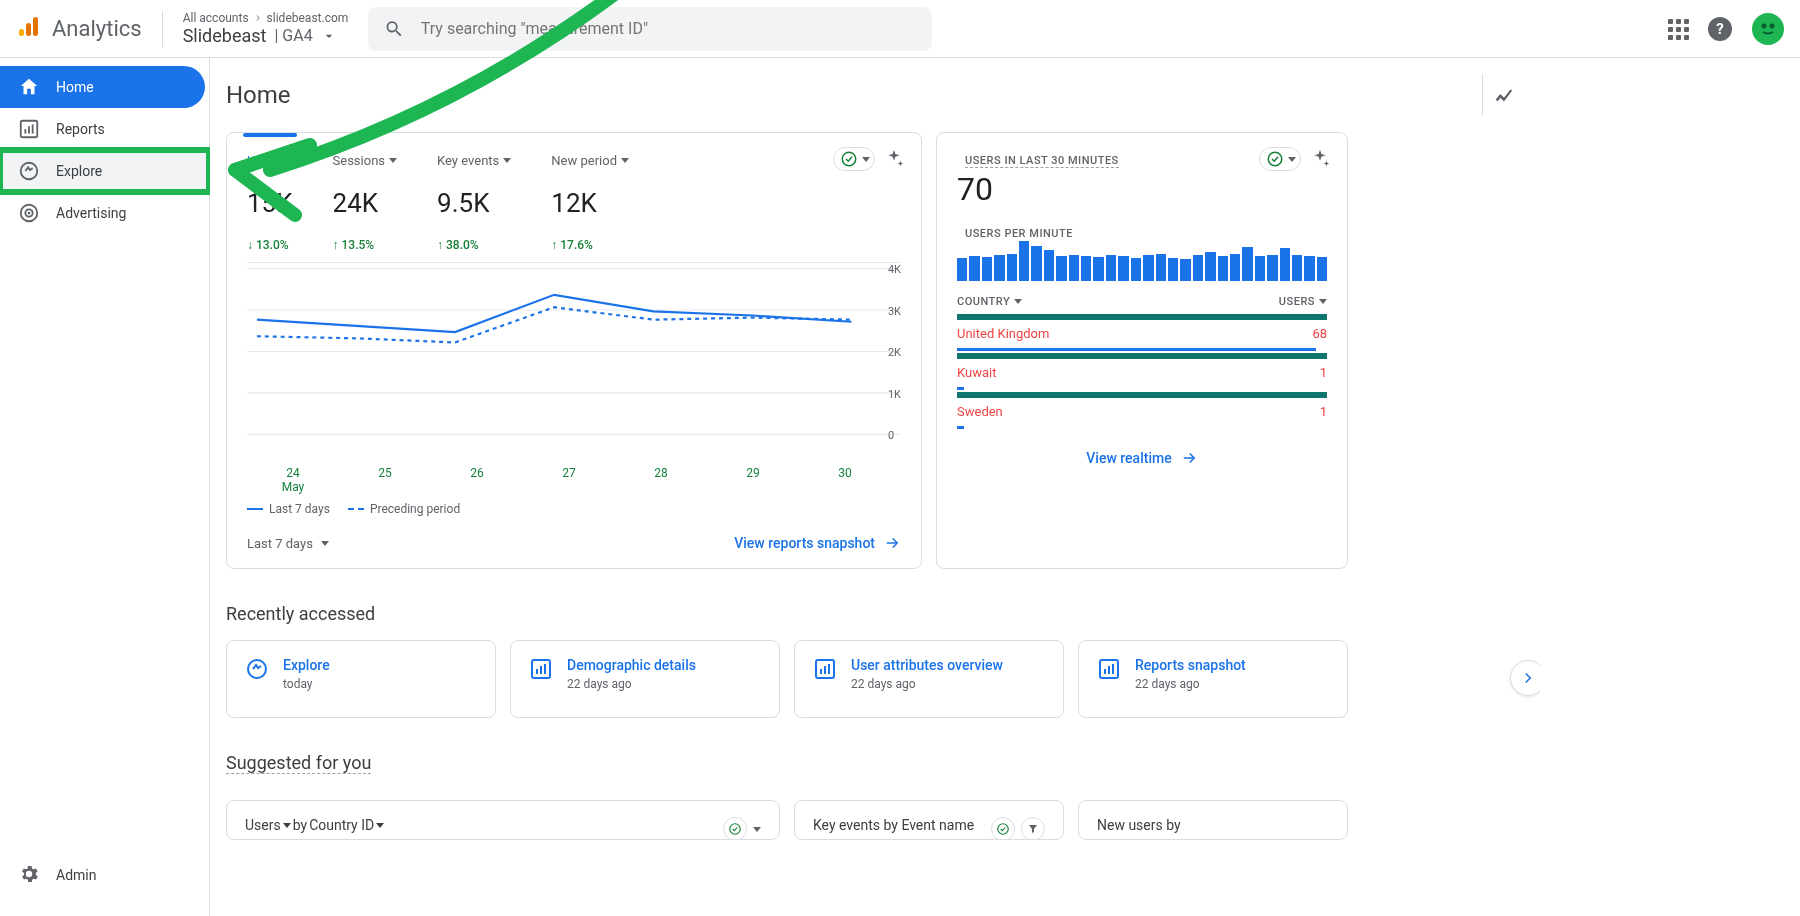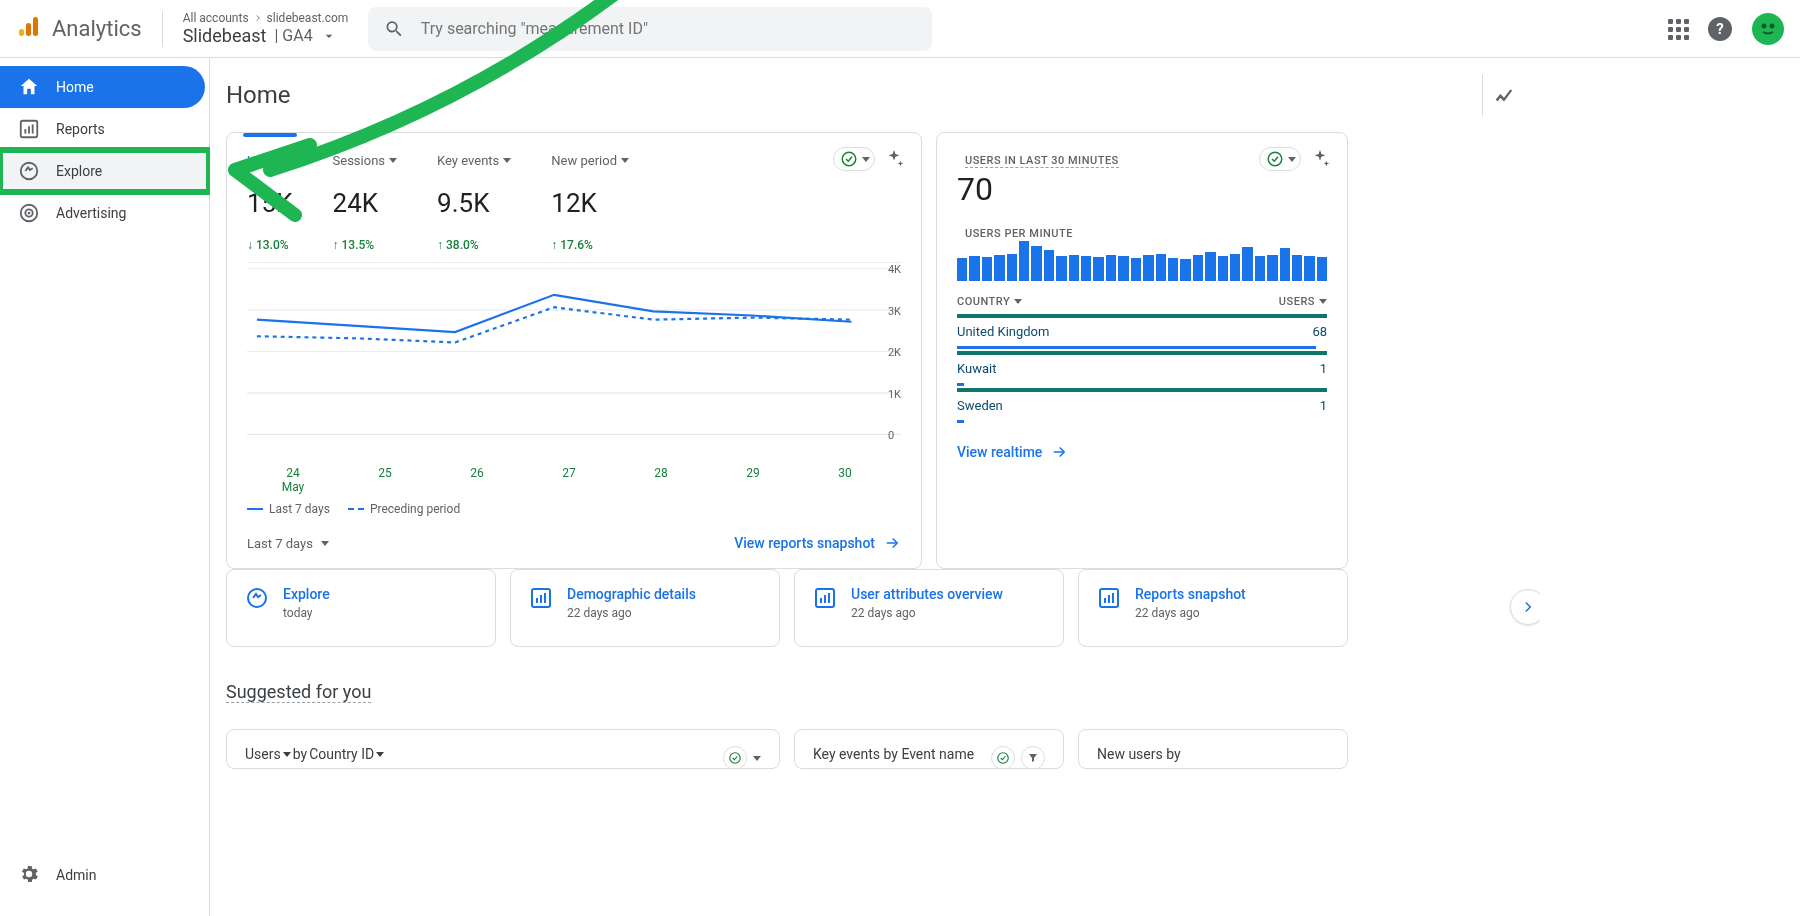"United Kingdom" .rt-row { border-top: 4px solid #0f766e -> 6px solid #0f766e; color: #0c4a6e -> #ef4444 }
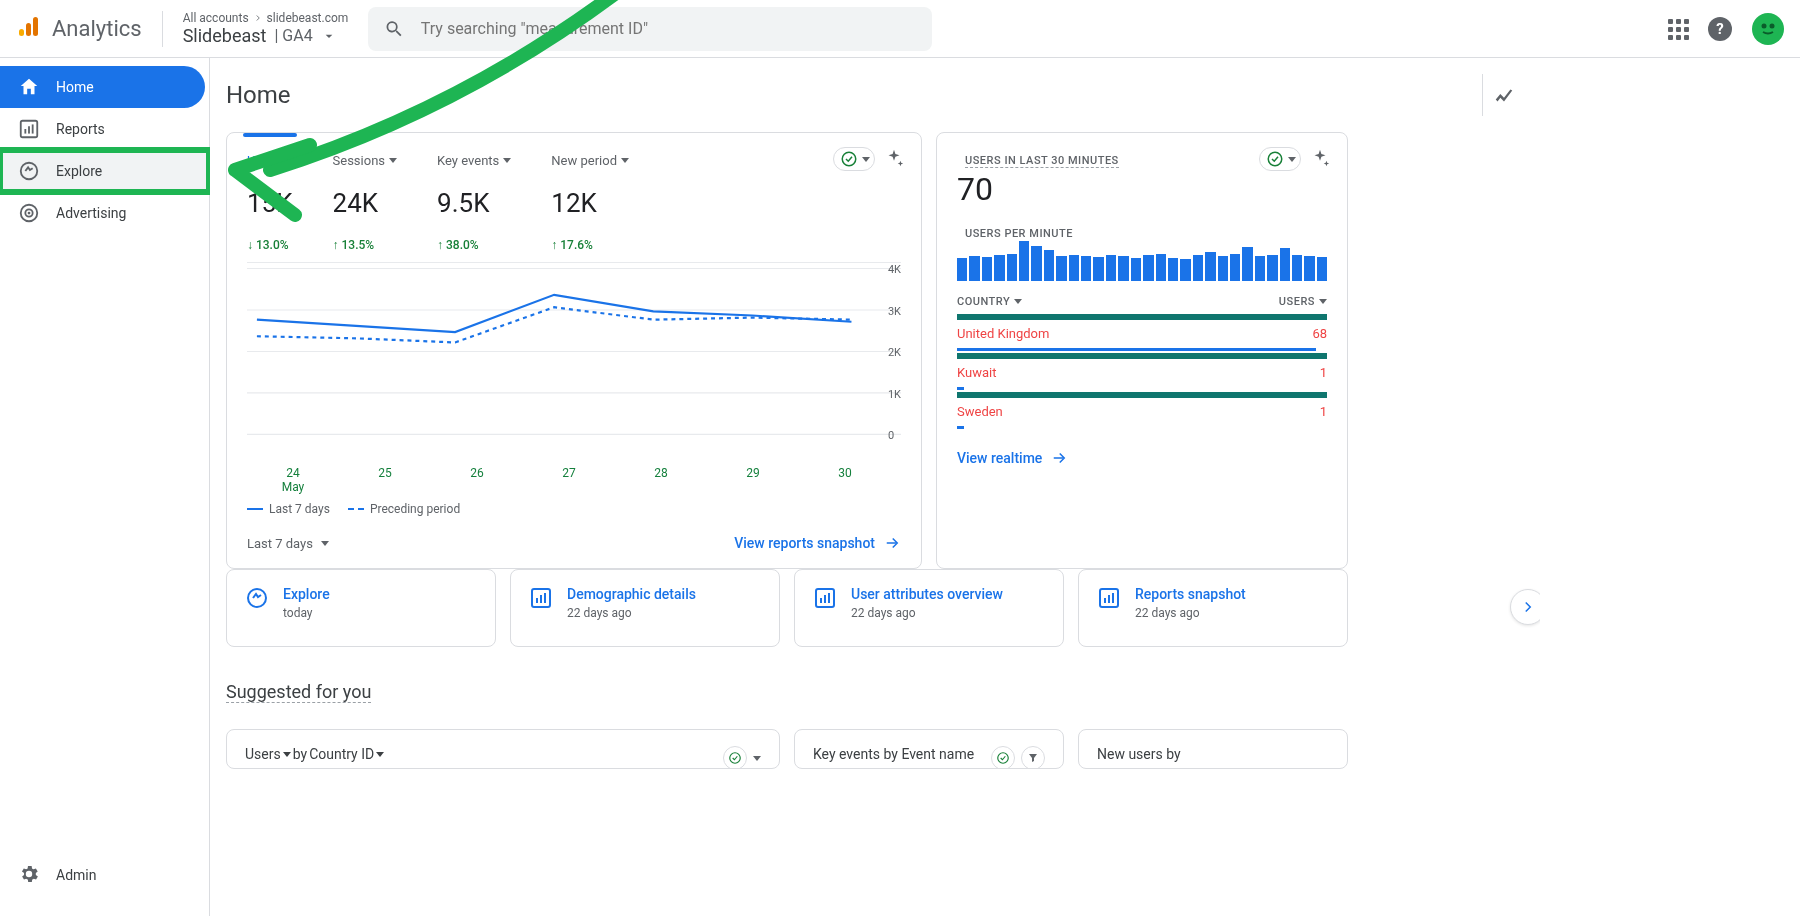"View realtime" div.card-footer { justify-content: flex-start -> center }
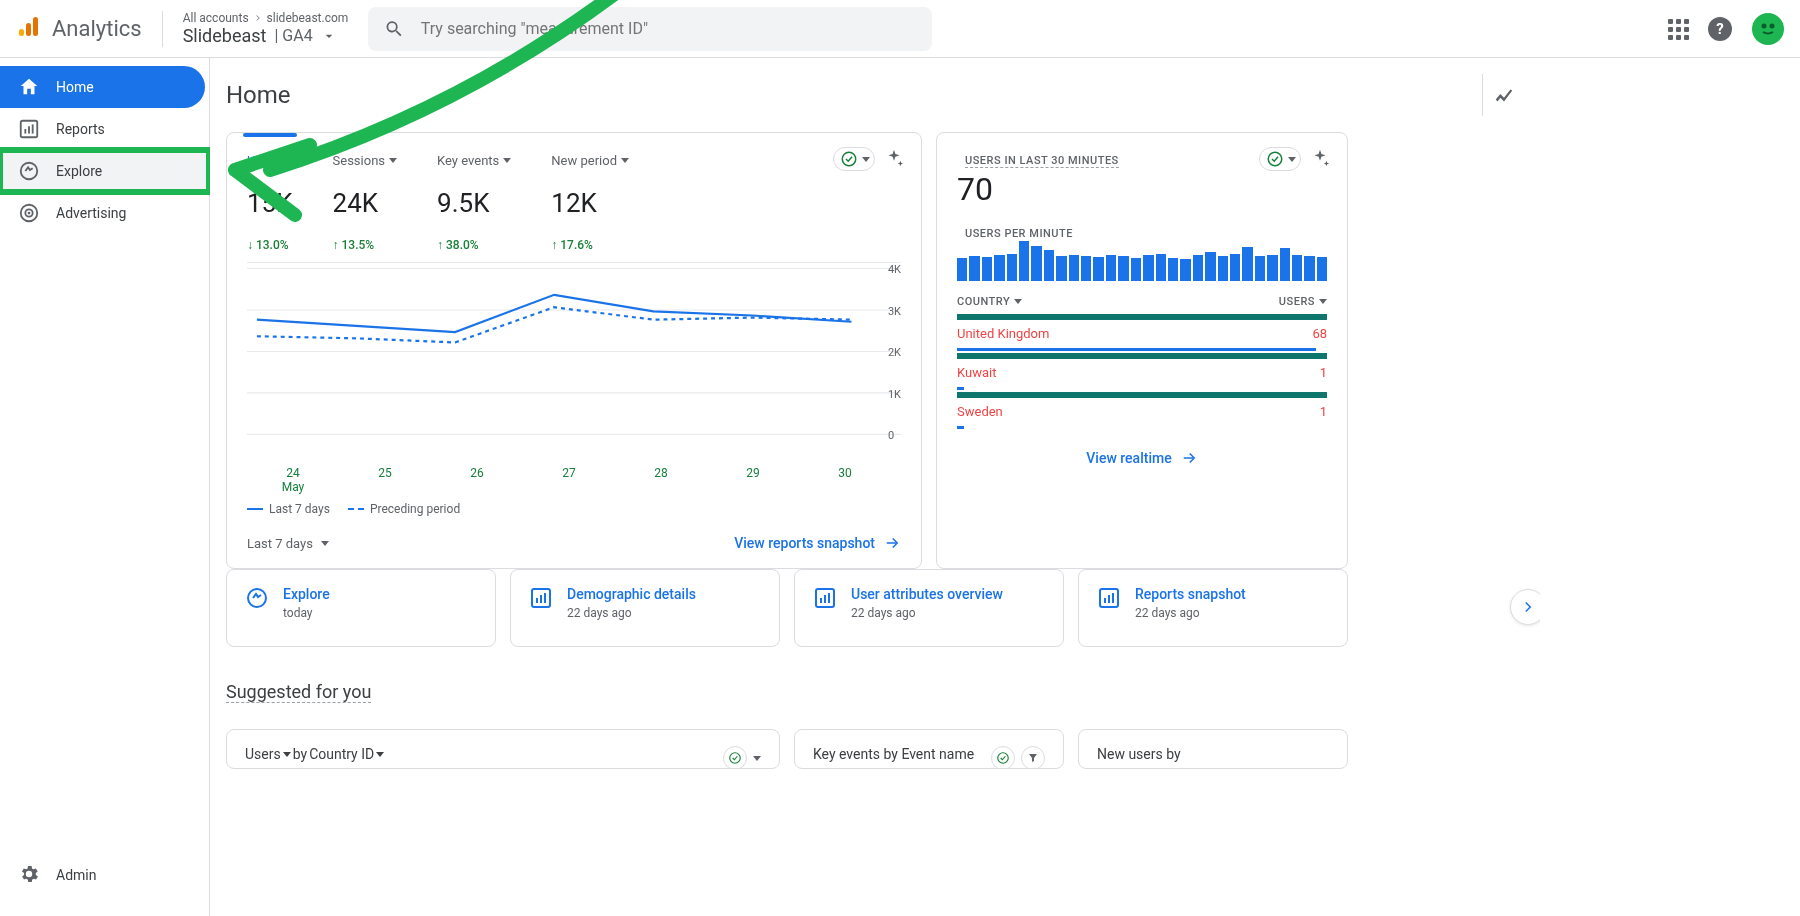"Recently accessed" div.section-title { html: none -> <div>Recently accessed</div> }
